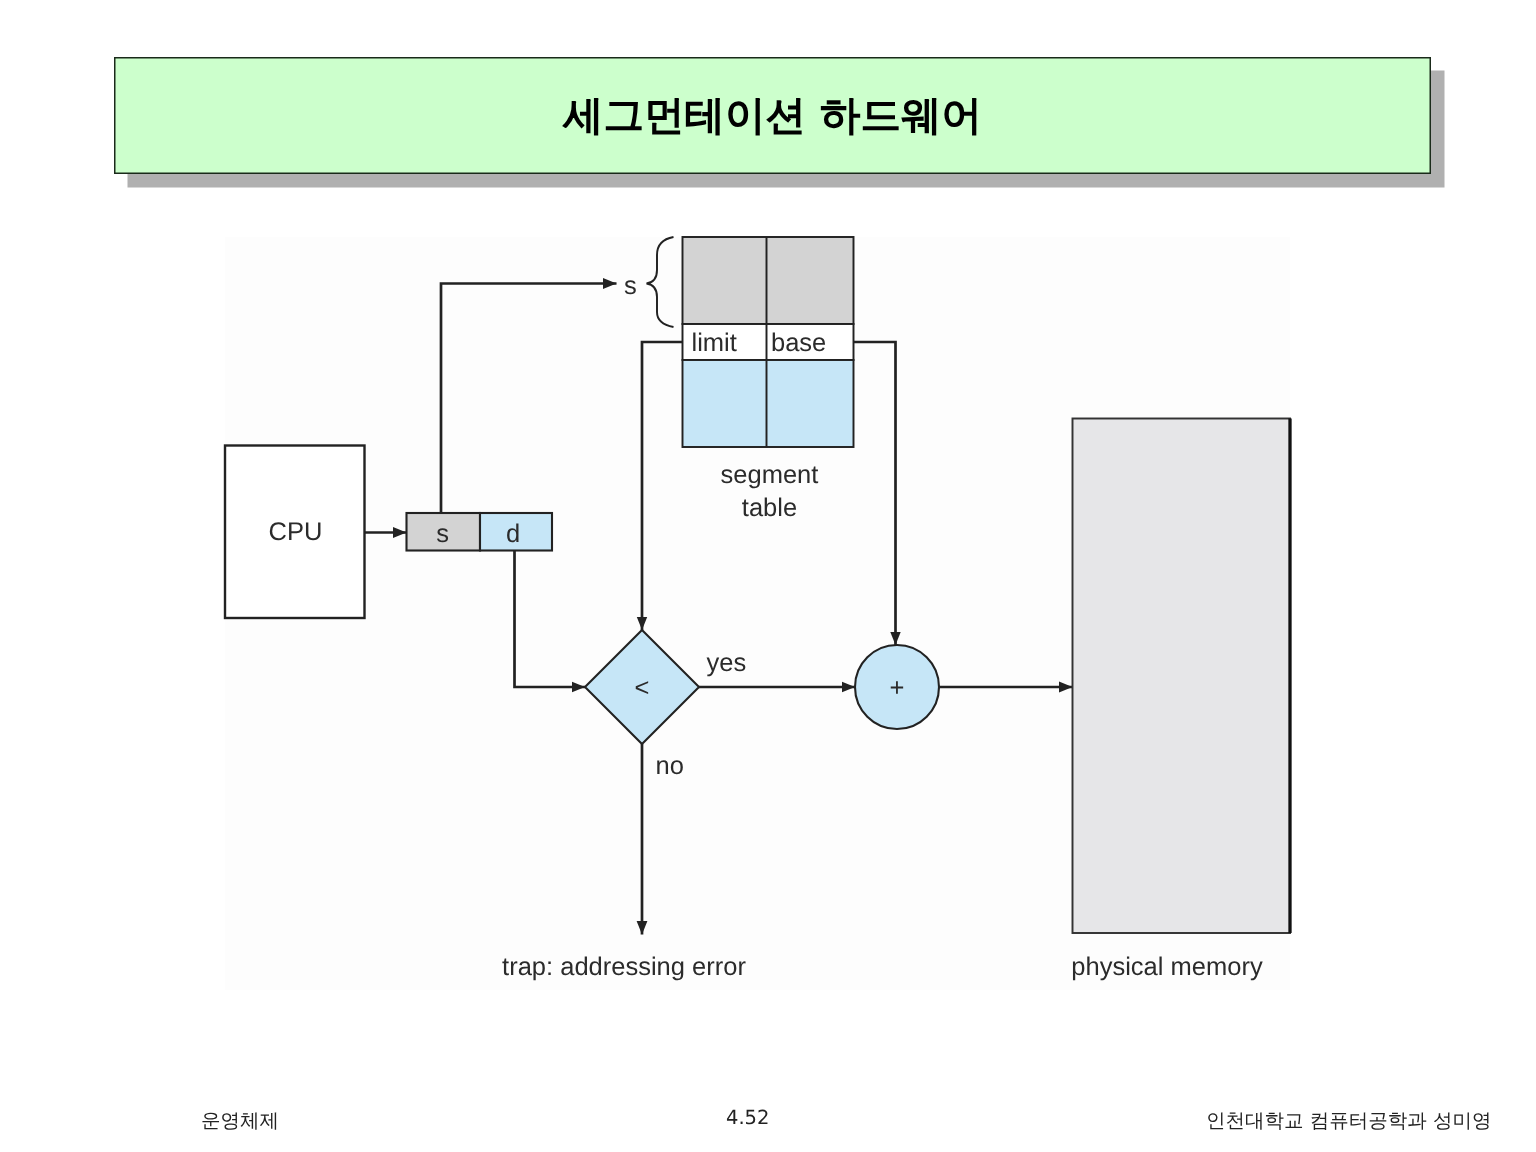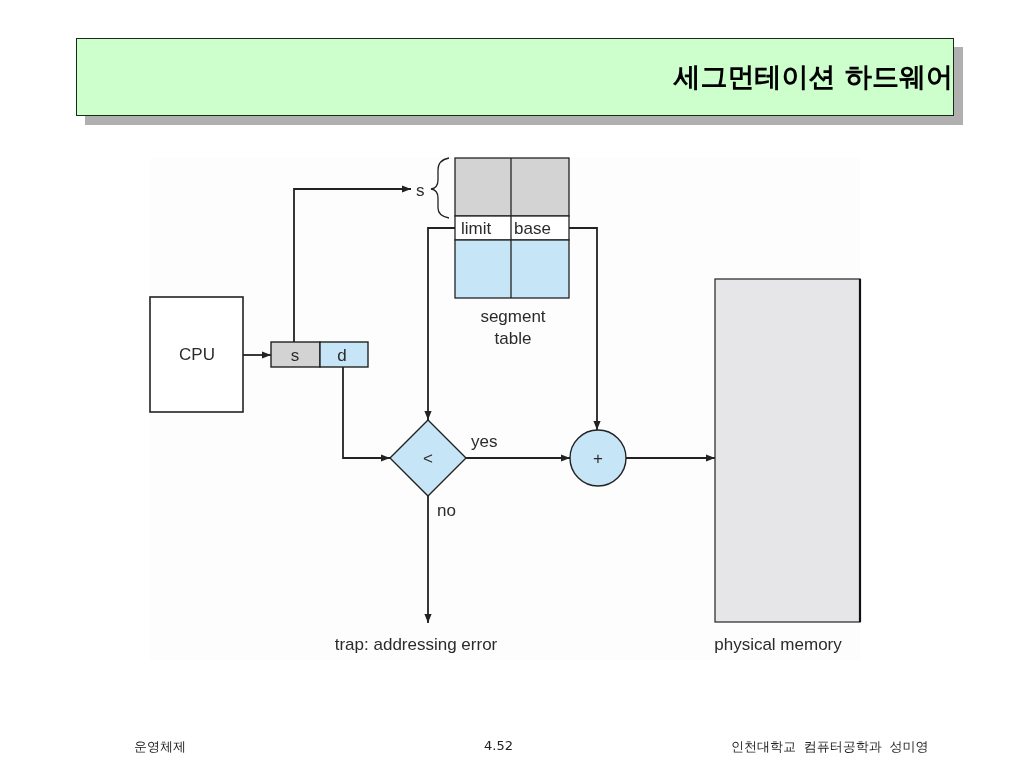"세그먼테이션 하드웨어" .title-box { justify-content: flex-end -> center }
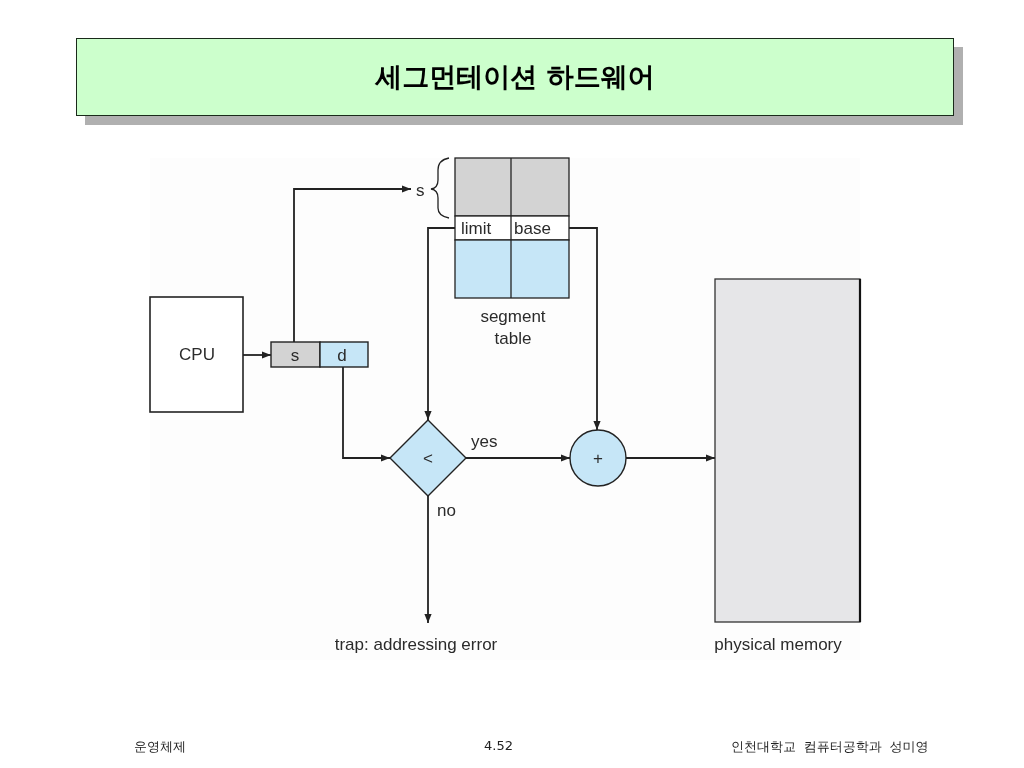"인천대학교 컴퓨터공학과 성미영" .footer-right { font-family: Liberation Mono, monospace -> none; left: 731px -> 804px }
